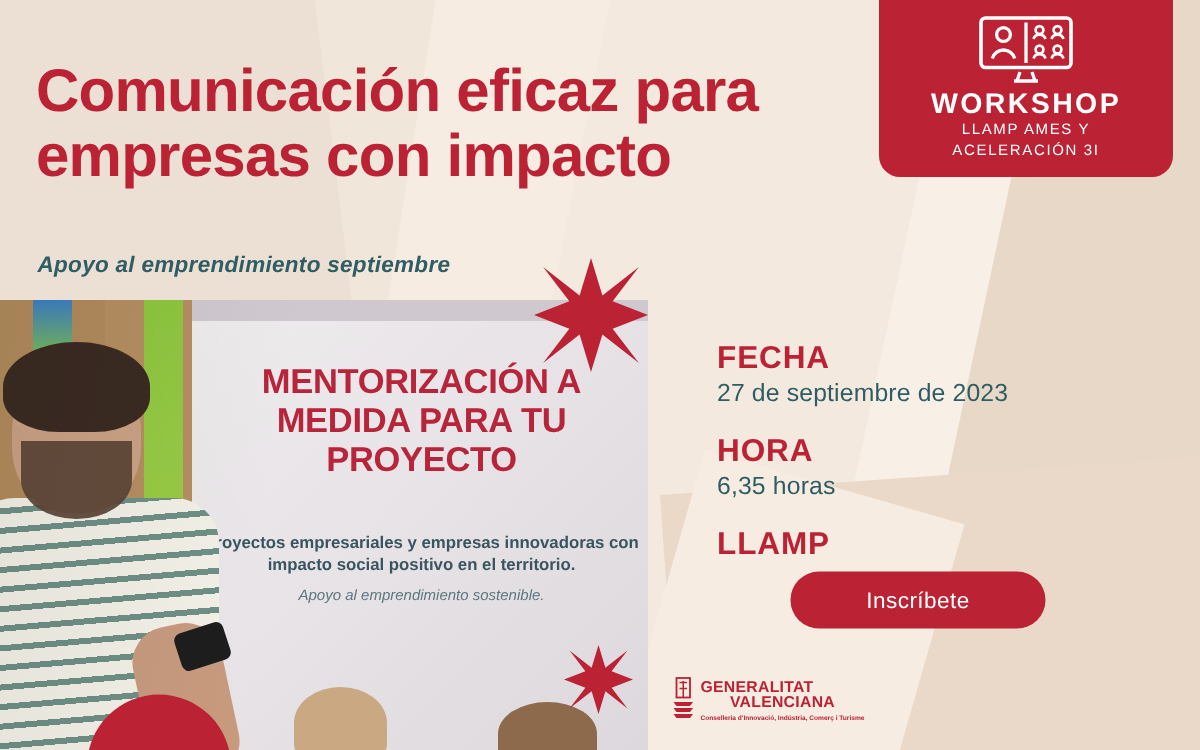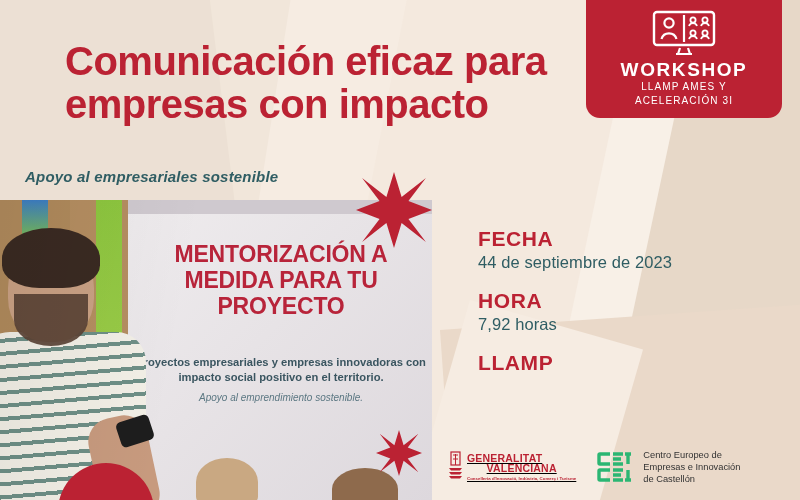"Comunicación eficaz para empresas con" .headline { margin-left: 41px -> none }
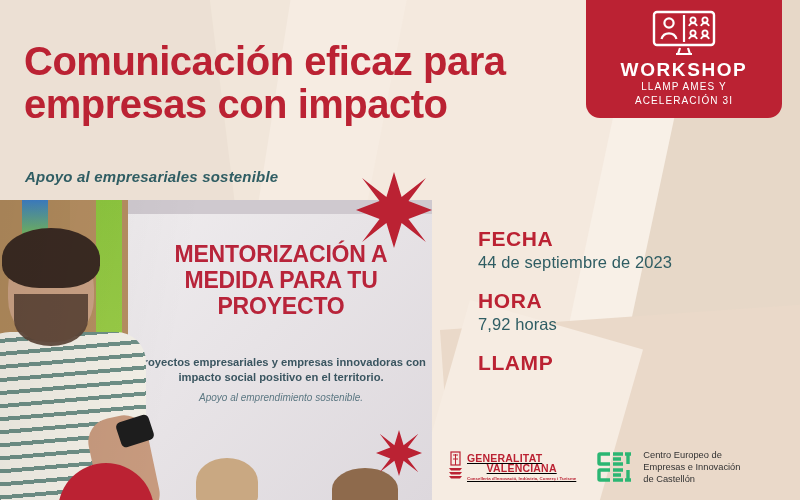"Apoyo al empresariales sostenible" div.subtitle { text: empresariales sostenible -> emprendimiento septiembre }
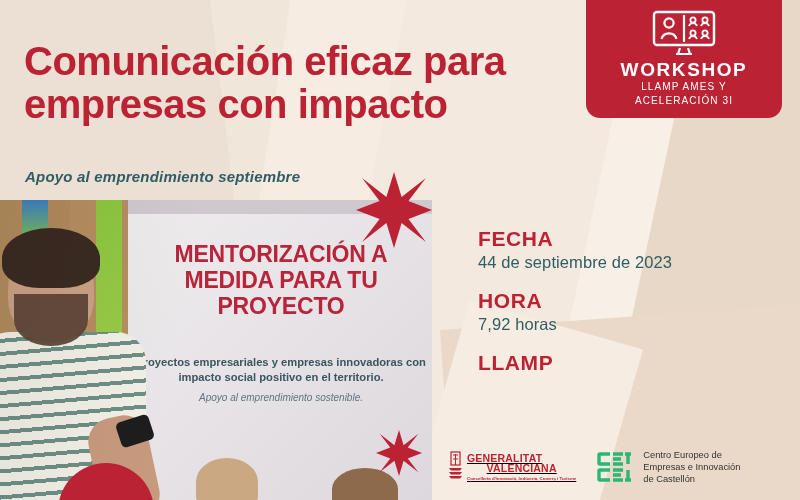"44 de septiembre de 2023" p.info-value { text: 44 -> 27 }
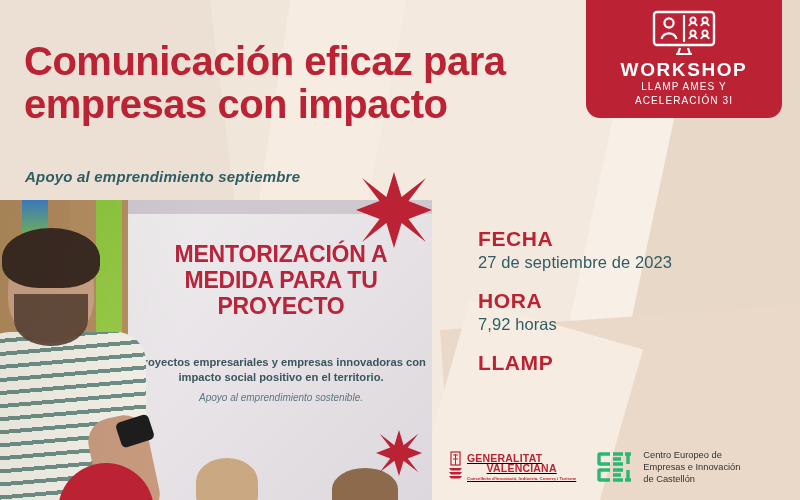"7,92 horas" p.info-value { text: 7,92 -> 6,35 }
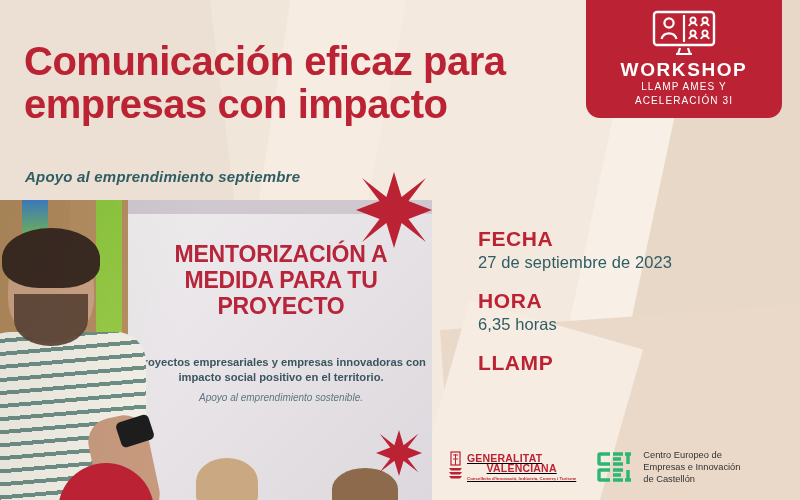"Inscríbete" button.cta { html: none -> <button>Inscríbete</button> }
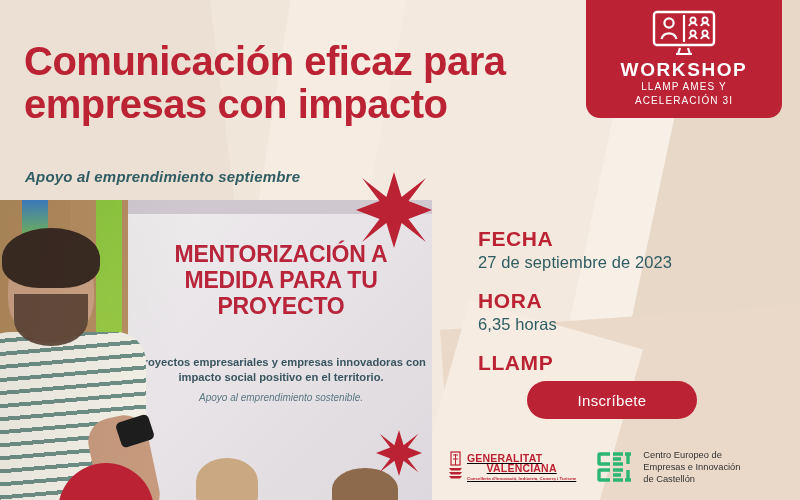"GENERALITAT" .gv-text { text-decoration: underline -> none }
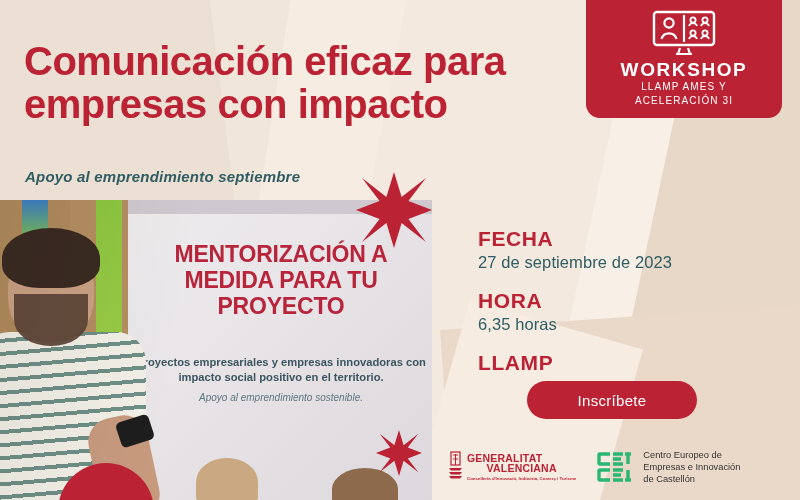"Centro Europeo de" div.logo-ceei { html: <div> <svg> <path></path> <path></path> <path></path> <path></path> <path></path> </svg> <div> <div>Centro Europeo de</div> <div>Empresas e Innovación</div> <div>de Castellón</div> </div> </div> -> none }
